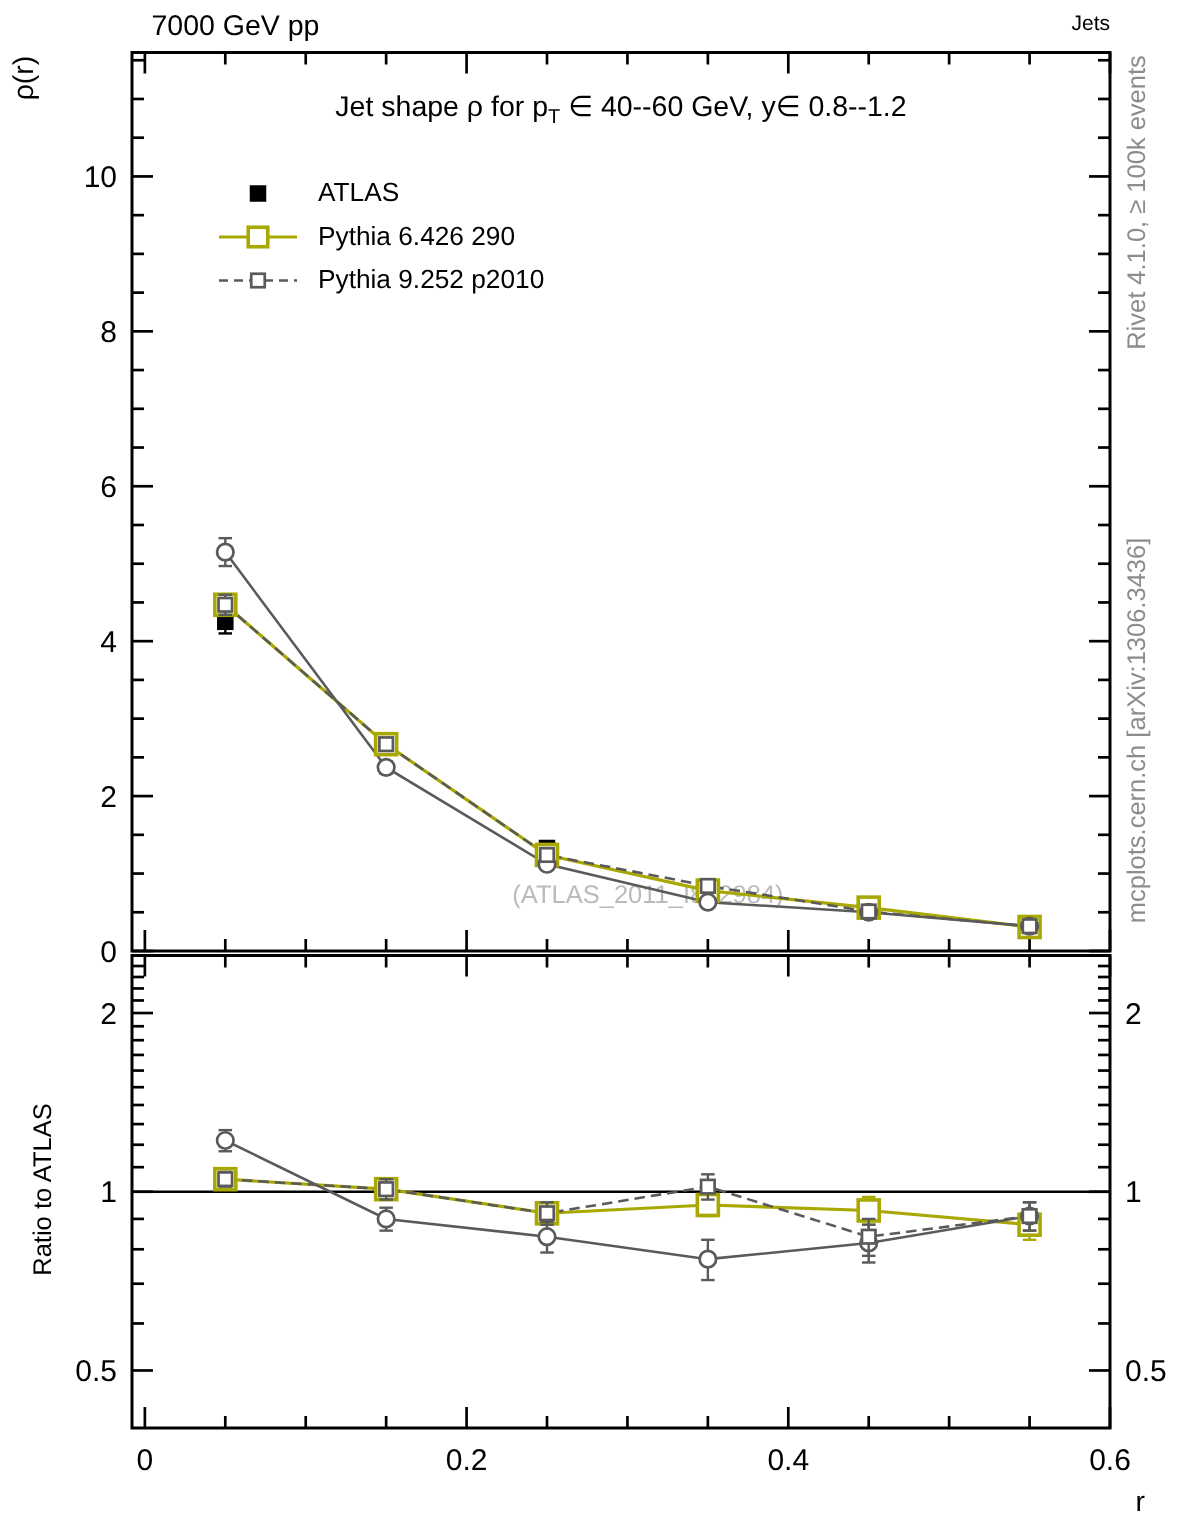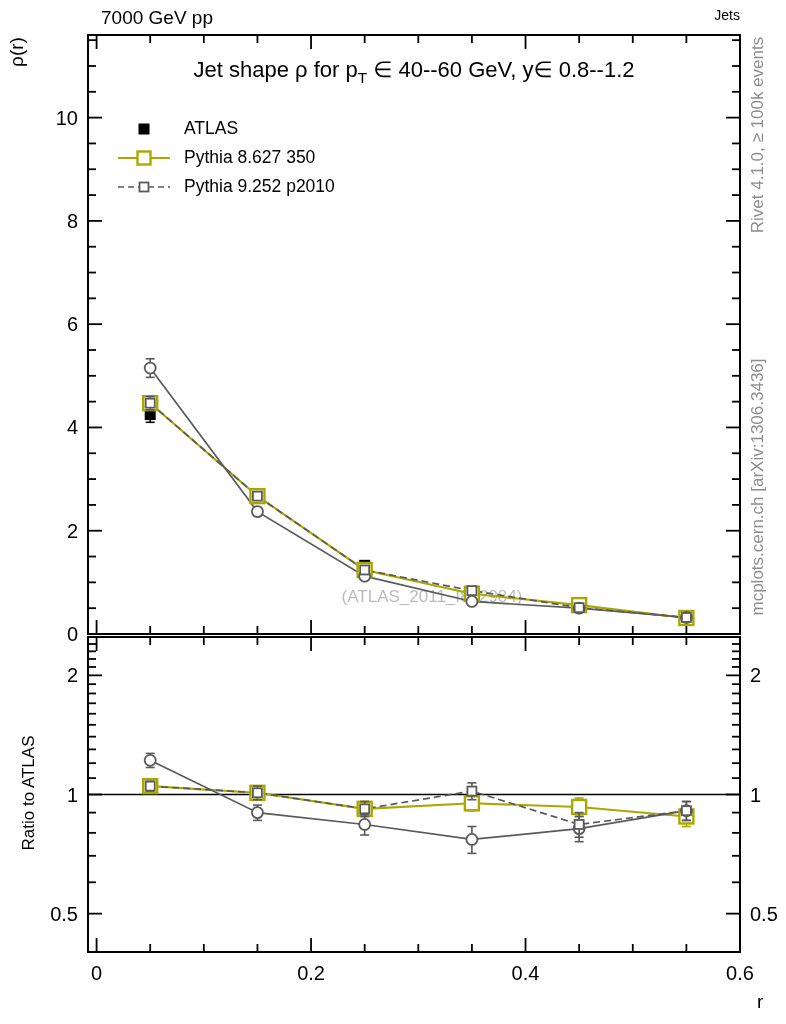"Jet shape ρ for pT" .plot-title { font-size: 22px -> 19px }
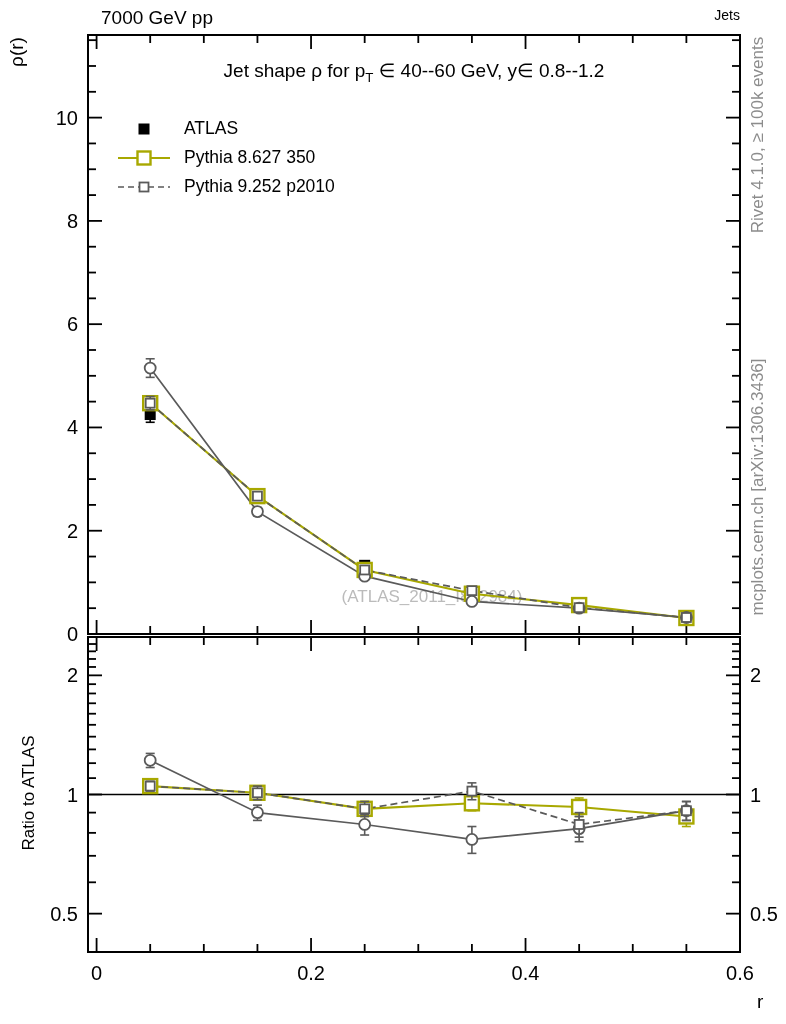"ATLAS" .legend { left: 116px -> 144px }
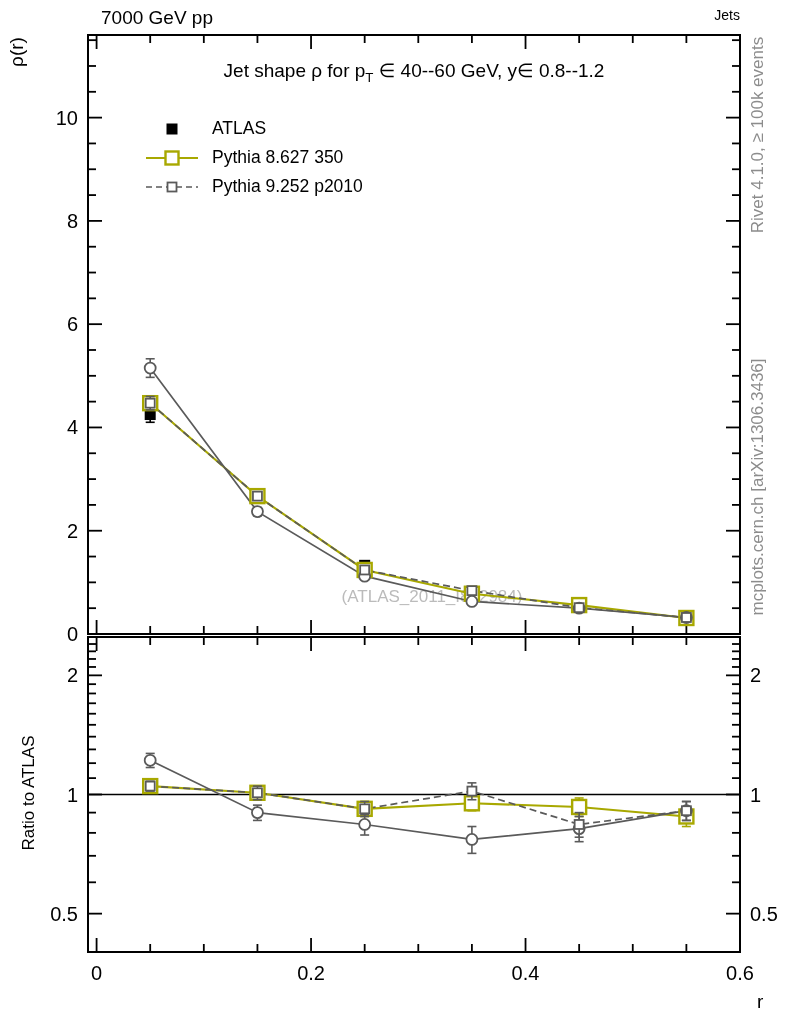"Pythia 8.627 350" span.llab { text: 8.627 350 -> 6.426 290 }
